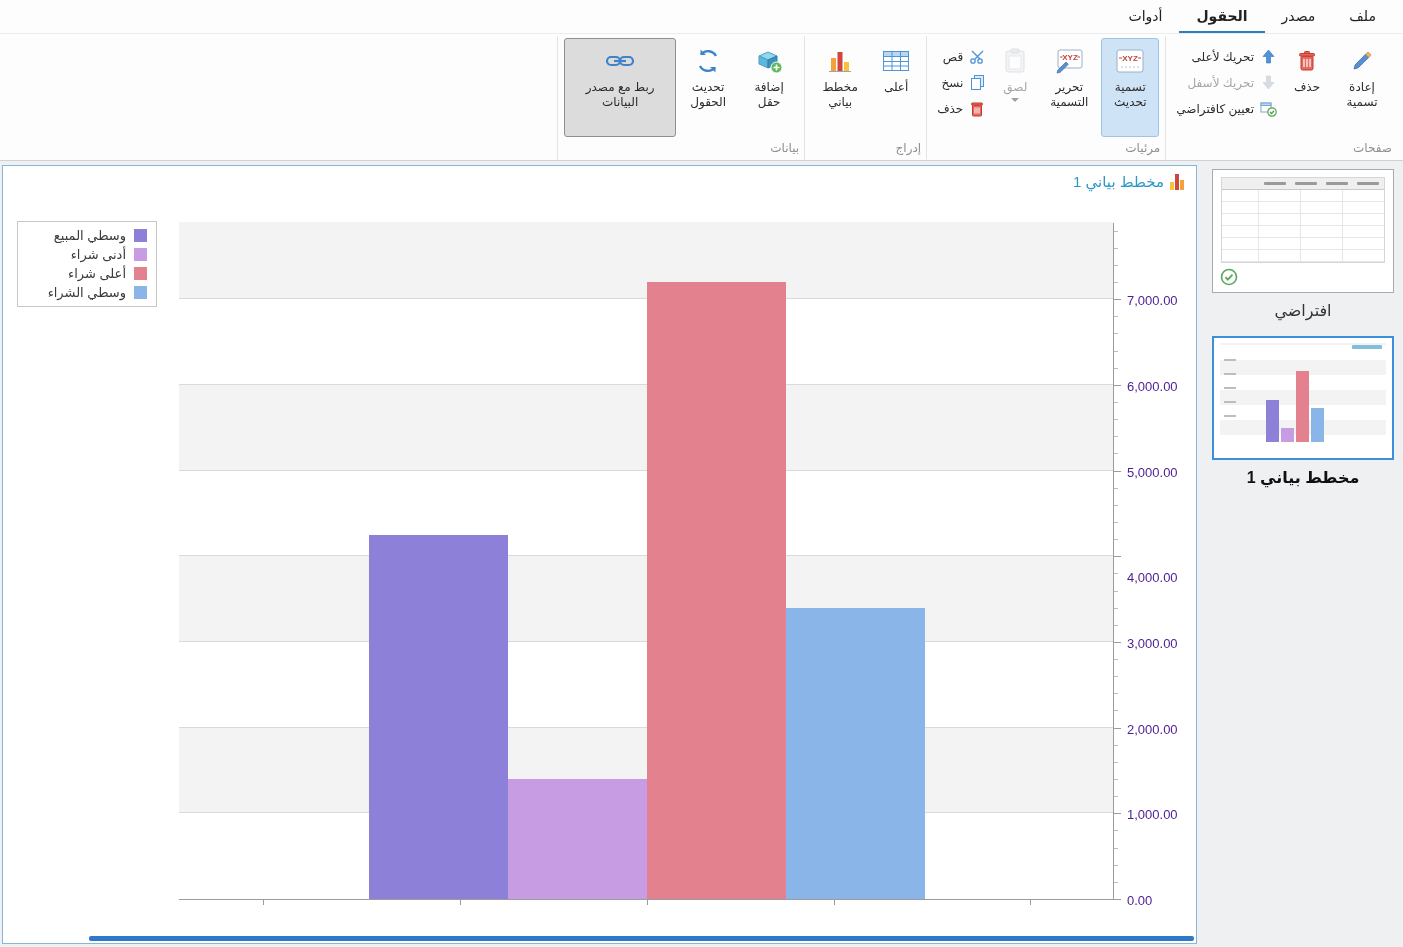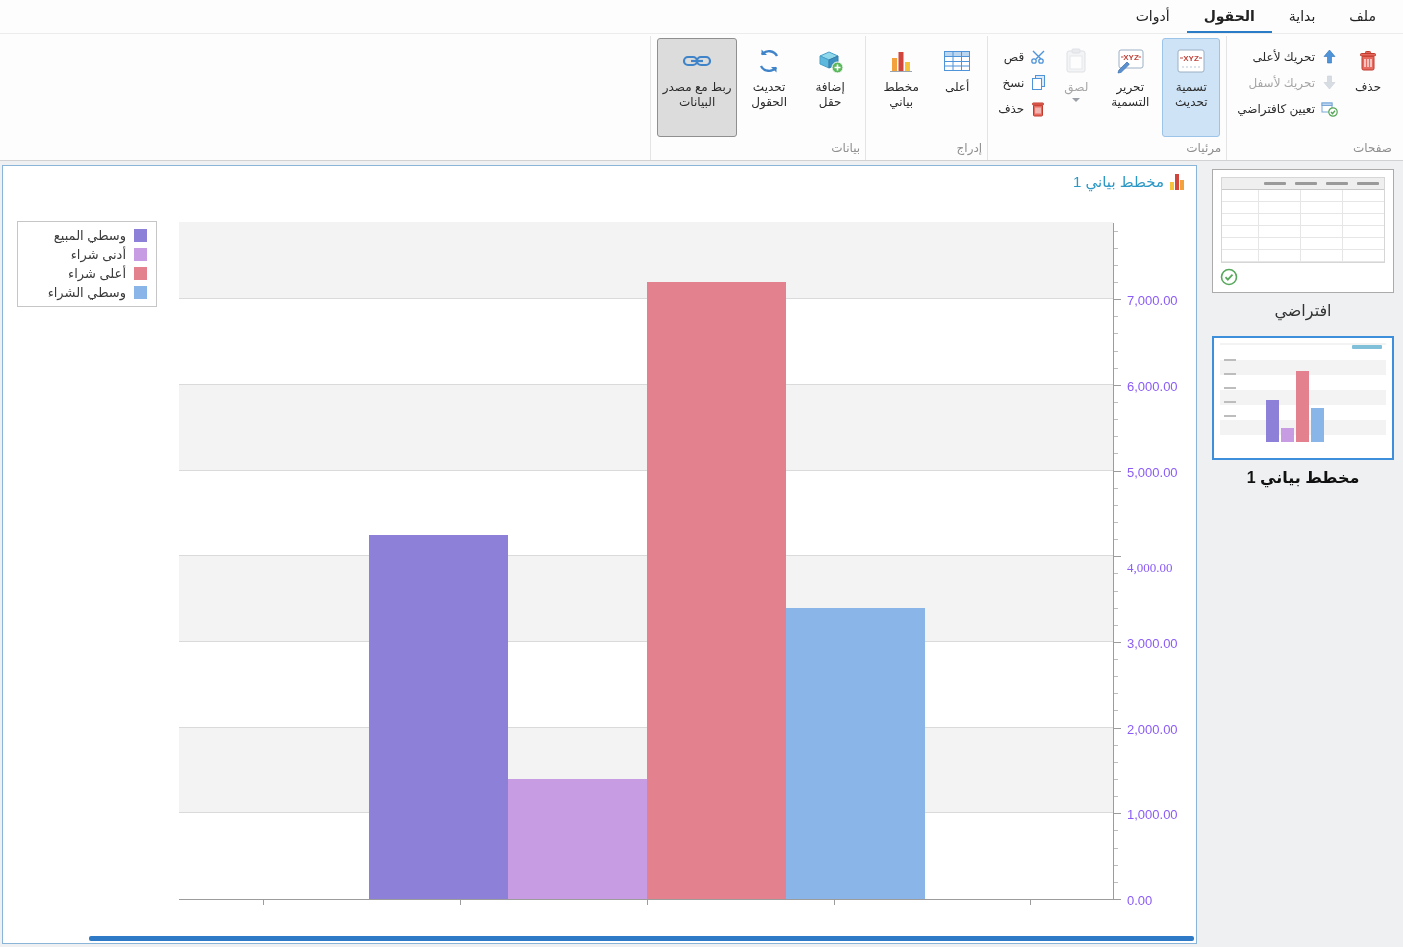"بداية" span { text: بداية -> مصدر }
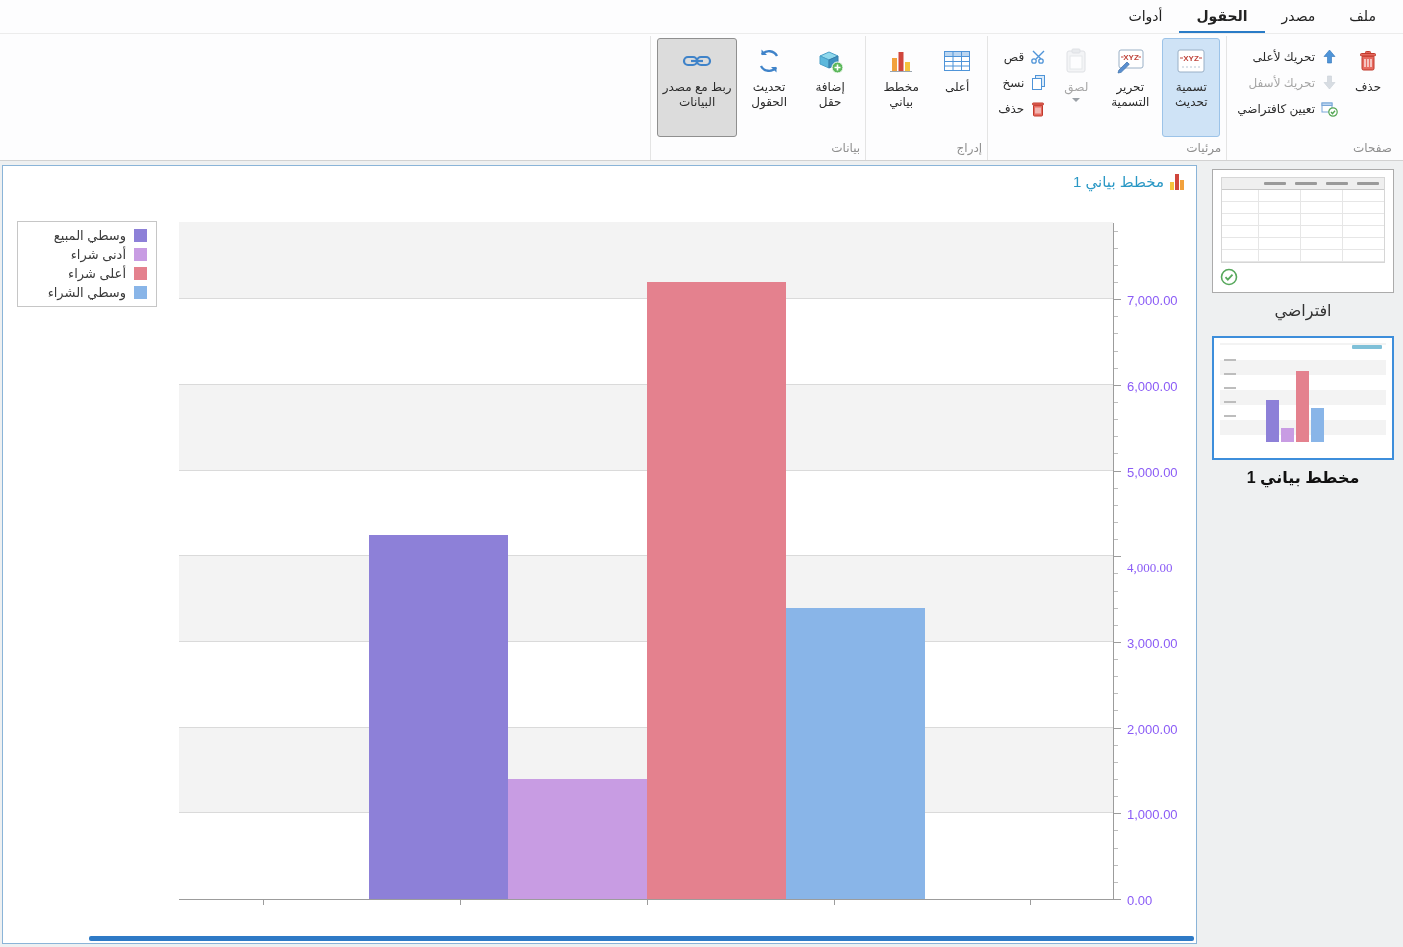"ربط مع مصدر البيانات" .rbtn.pressed { width: 80px -> 112px }
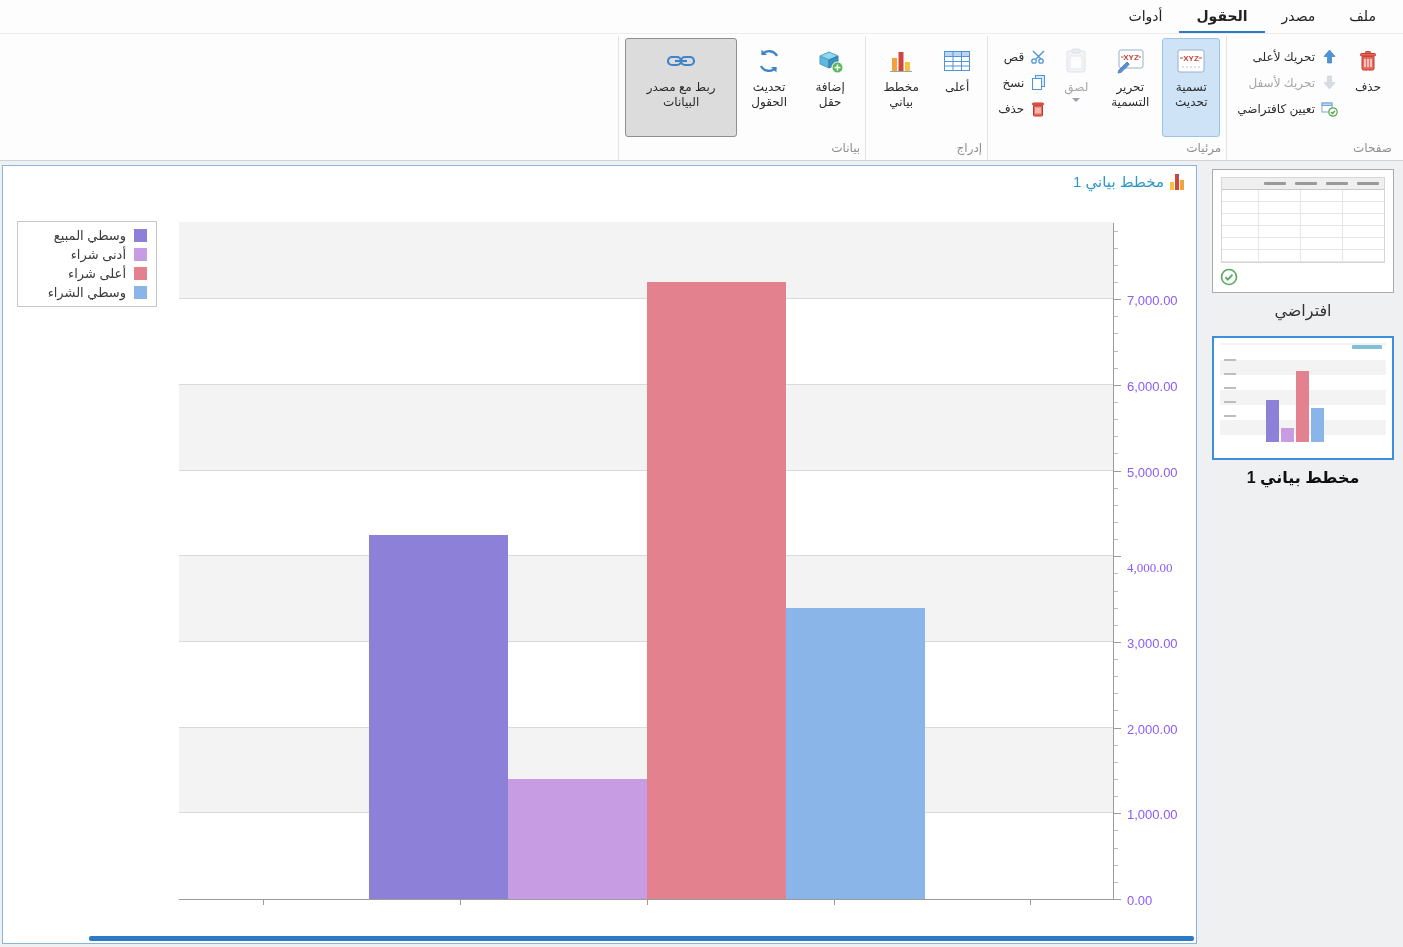"إعادة تسمية" div.rbtn { html: none -> <div> <span> <svg> <path></path> <path></path> </svg> </span> <span>إعادة تسمية</span> </div> }
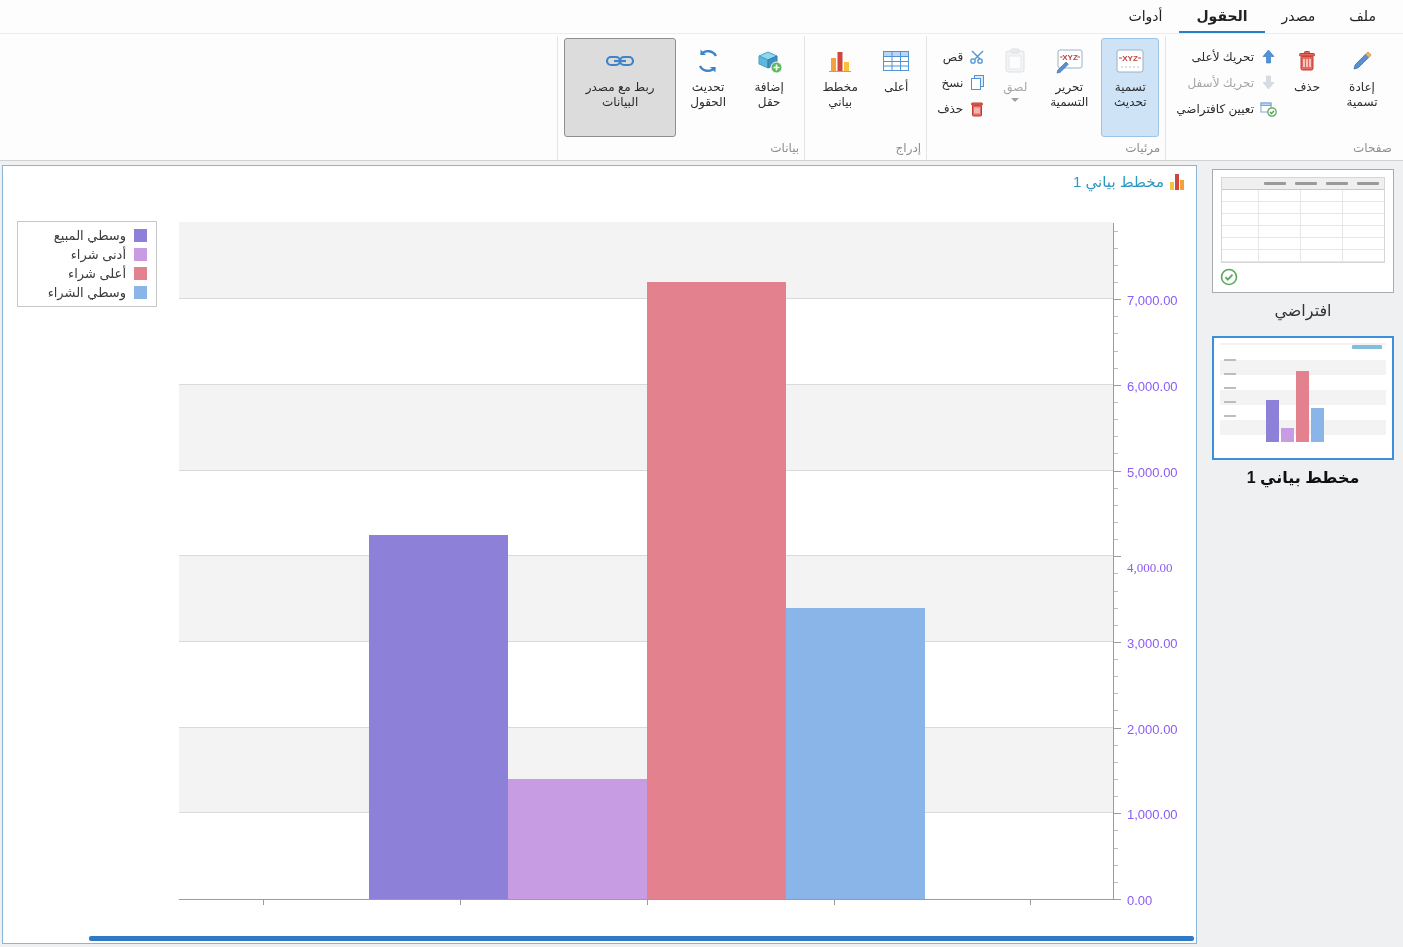"7,000.00" .ytick-label { color: #8b5cf6 -> #4c1d95 }
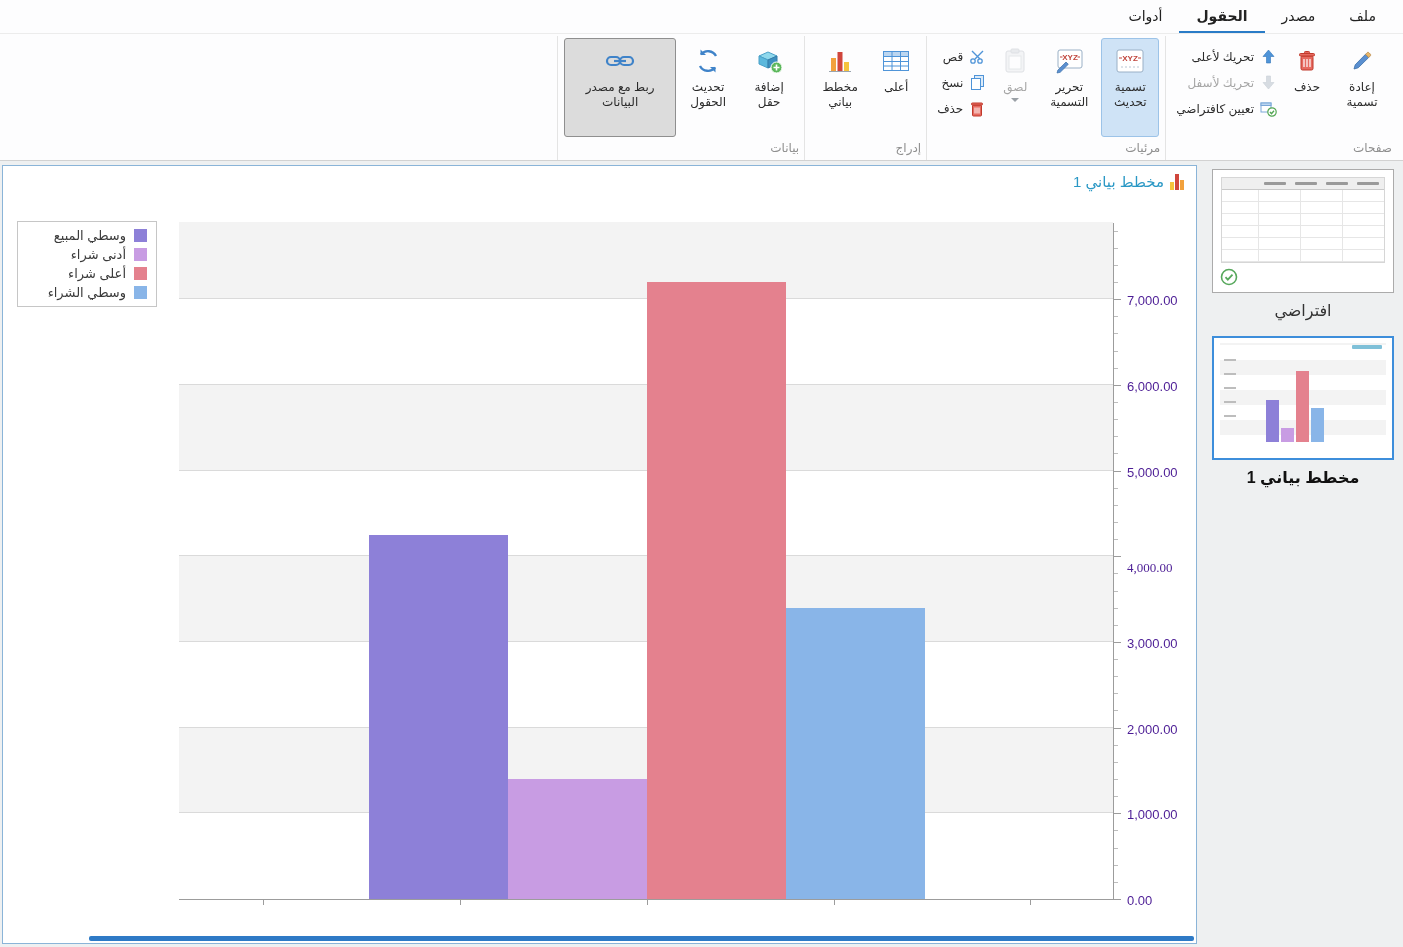"4,000.00" div.ytick-label { bottom: 324px -> 315px; font-family: Liberation Serif, serif -> none }
